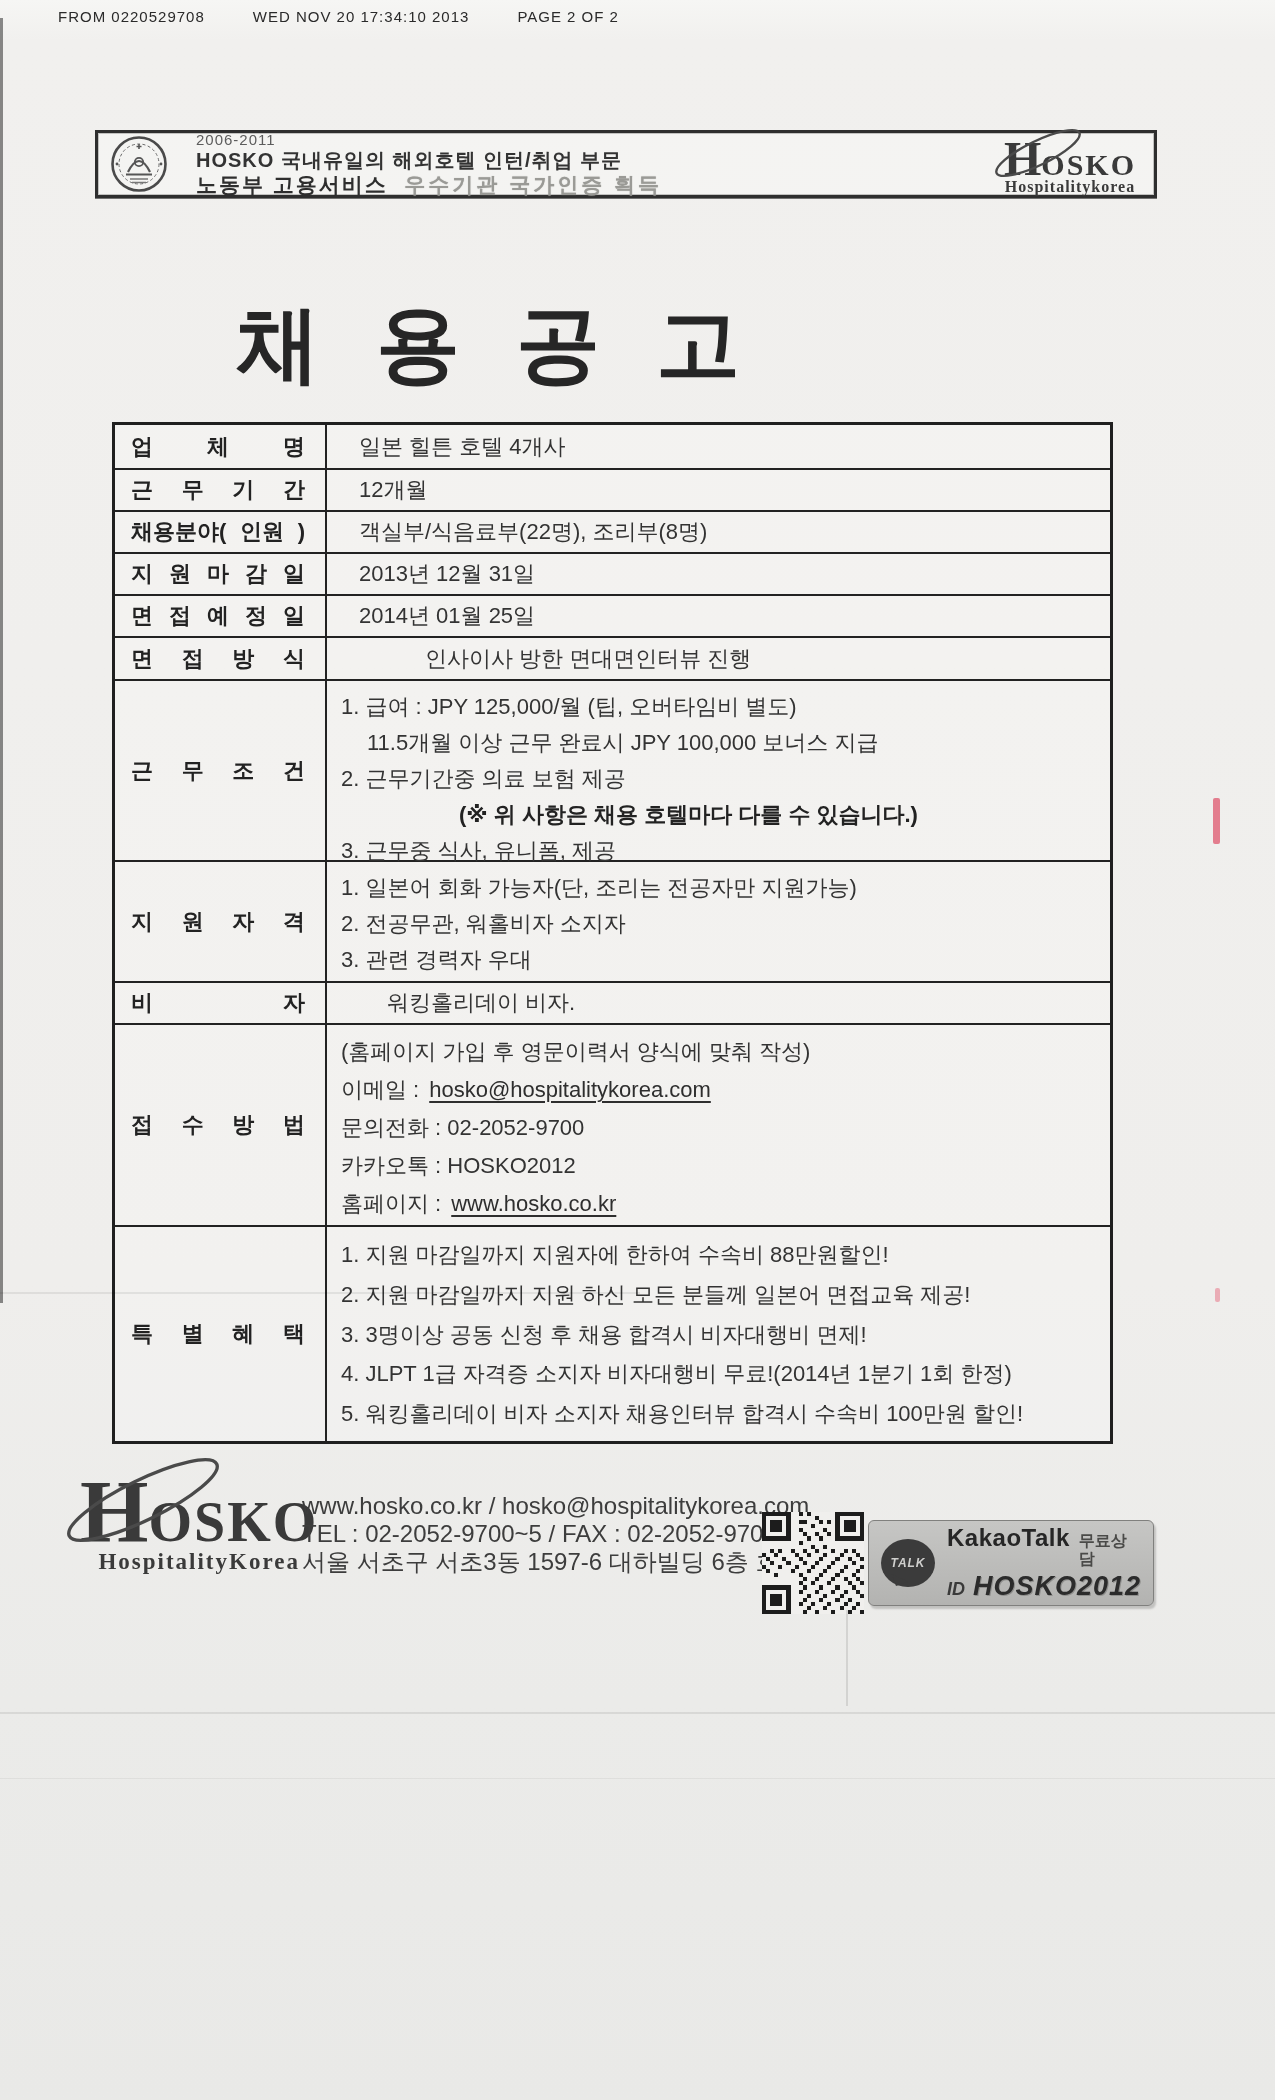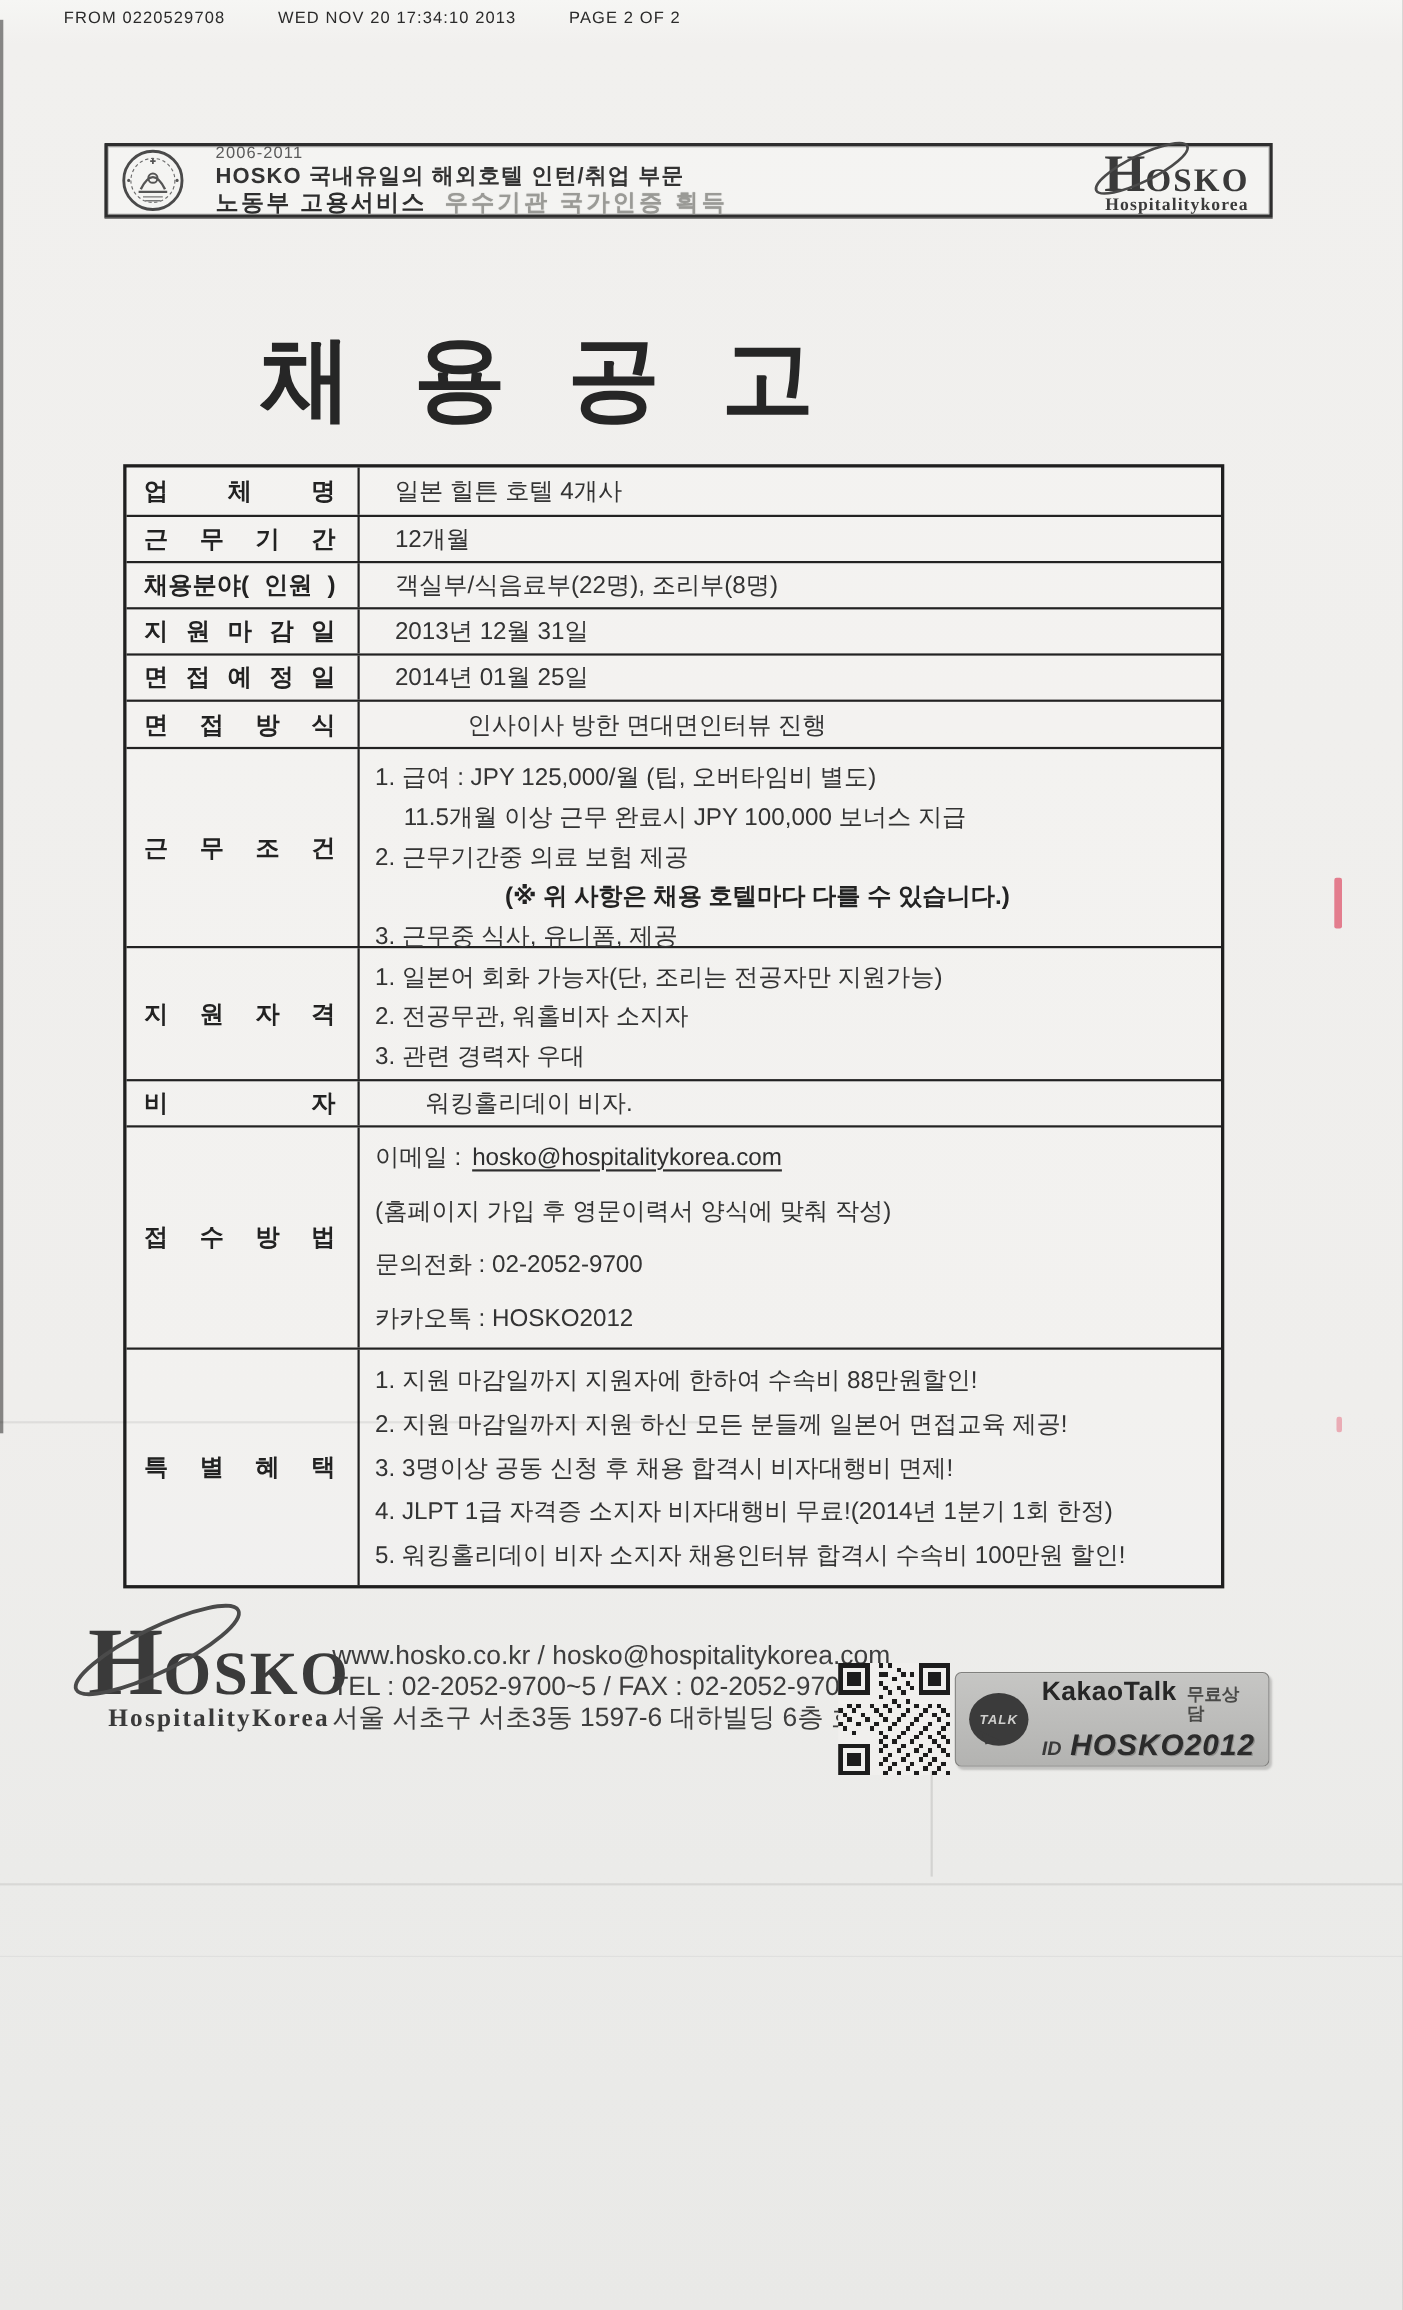"이메일 : hosko@hospitalitykorea.com" div.ln { order: before "(홈페이지 가입 후 영문이력서 양식에" -> after "(홈페이지 가입 후 영문이력서 양식에" }
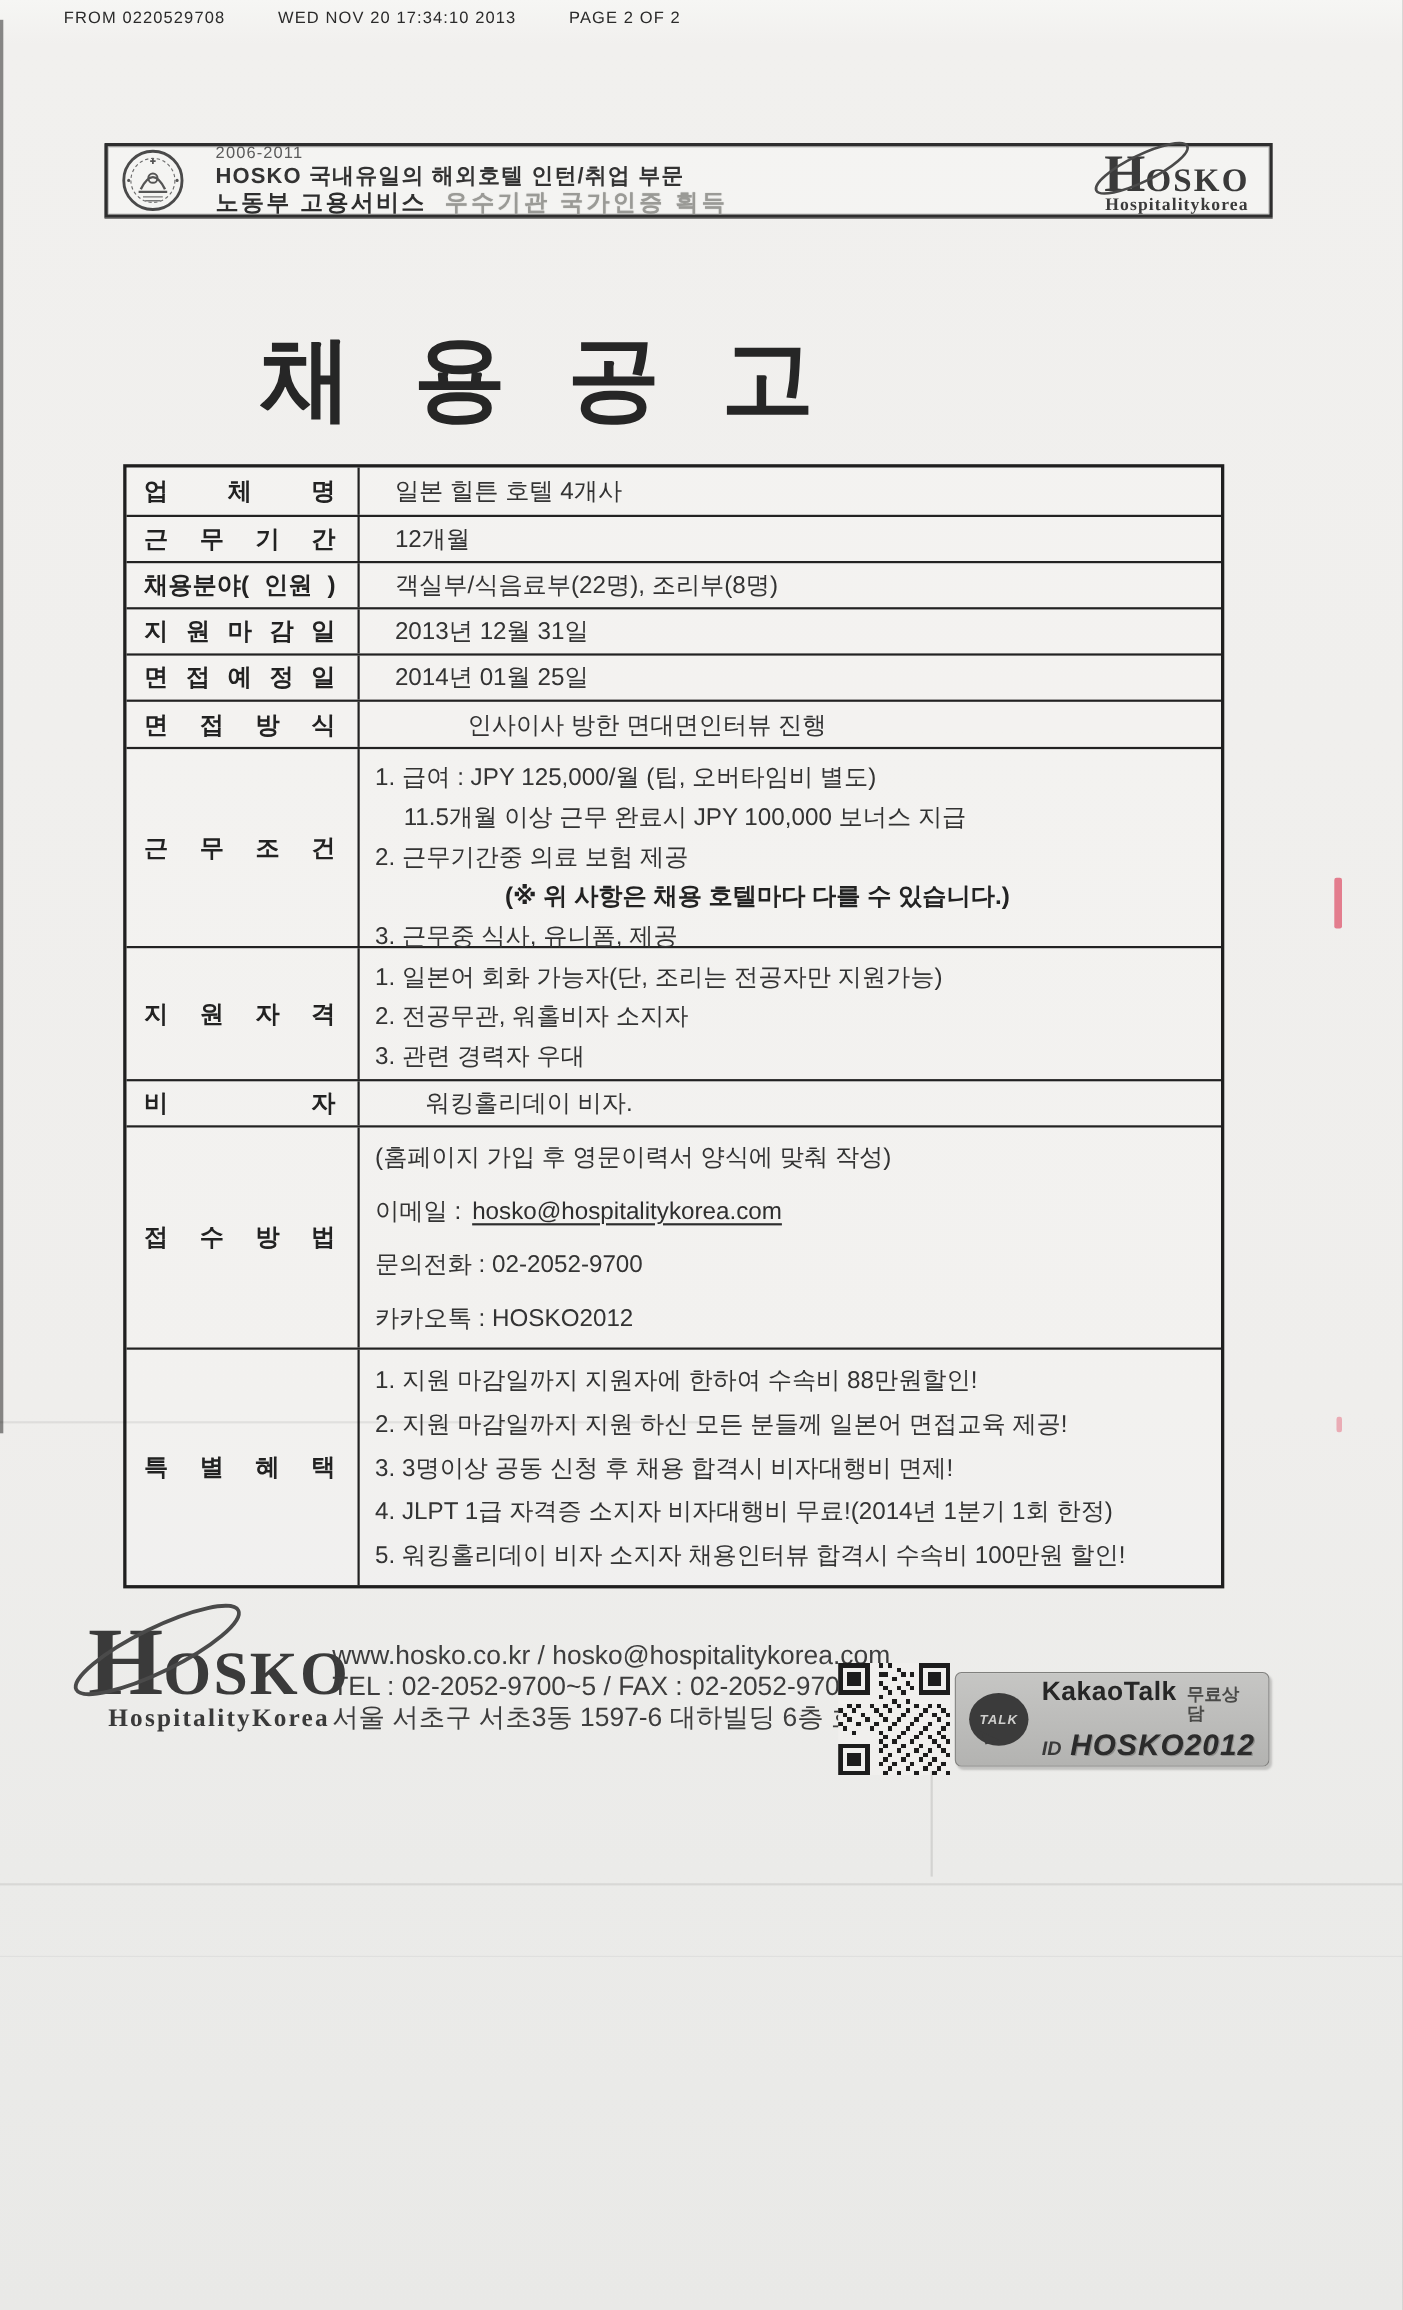"홈페이지 : www.hosko.co.kr" div.ln { html: none -> <div> <span>홈페이지 :</span><span></span><span>www.hosko.co.kr</span> </div> }
